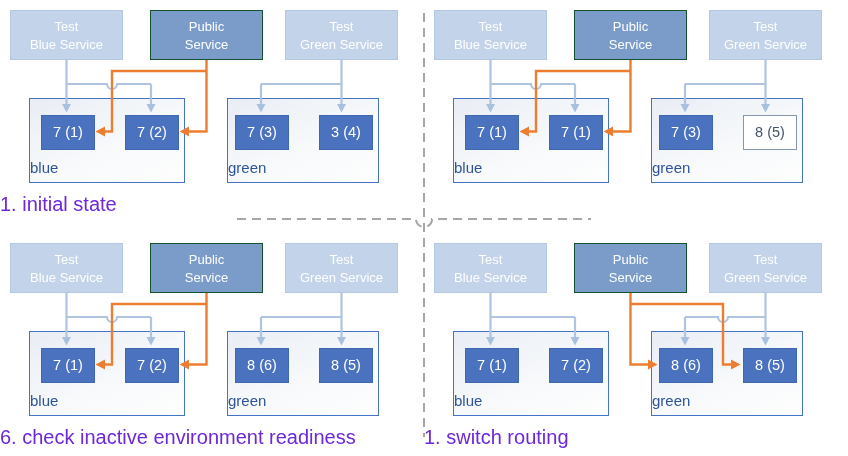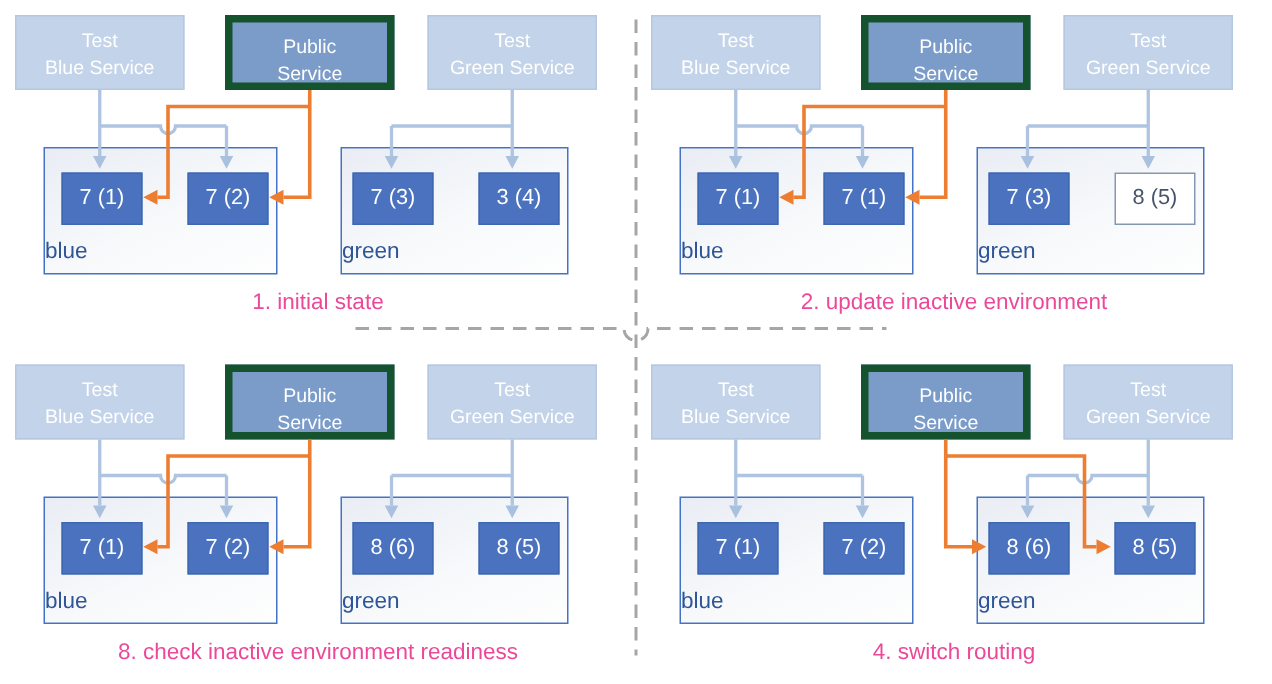"Public" .svc.pub { border: 5px solid #14532d -> 1px solid #14532d }
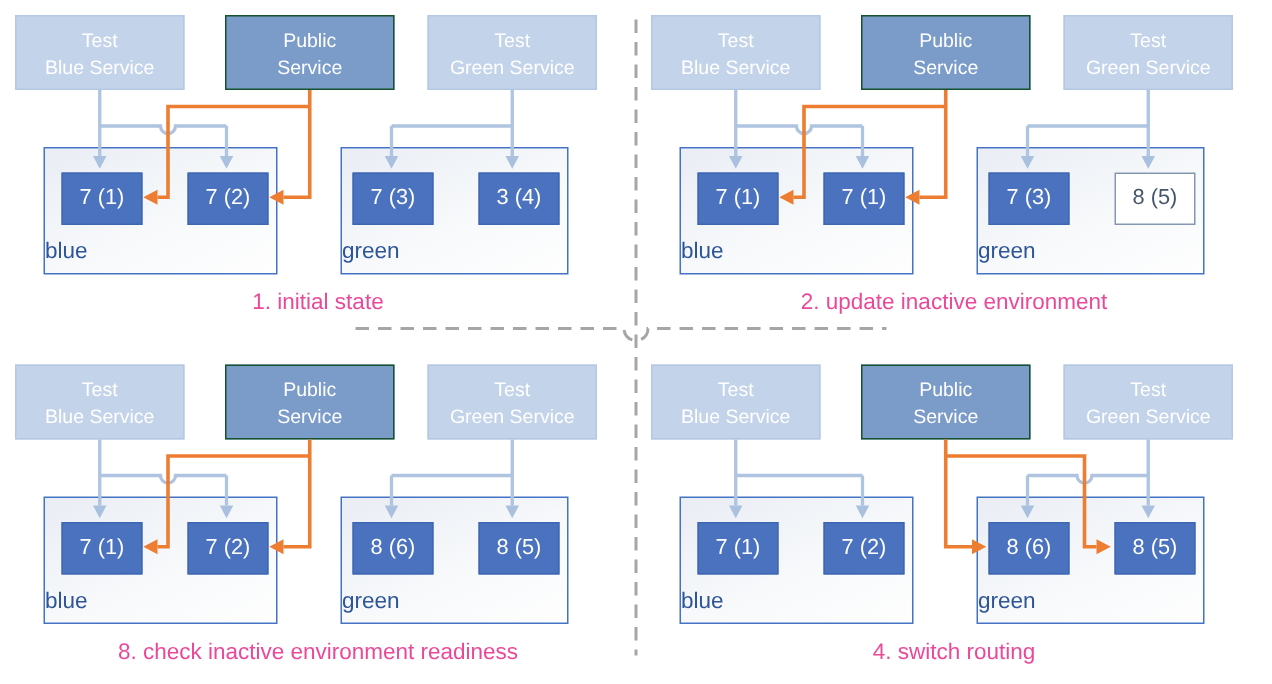"1. initial state" .caption { color: #ec4899 -> #6d28d9; font-size: 15px -> 20px; text-align: center -> none }
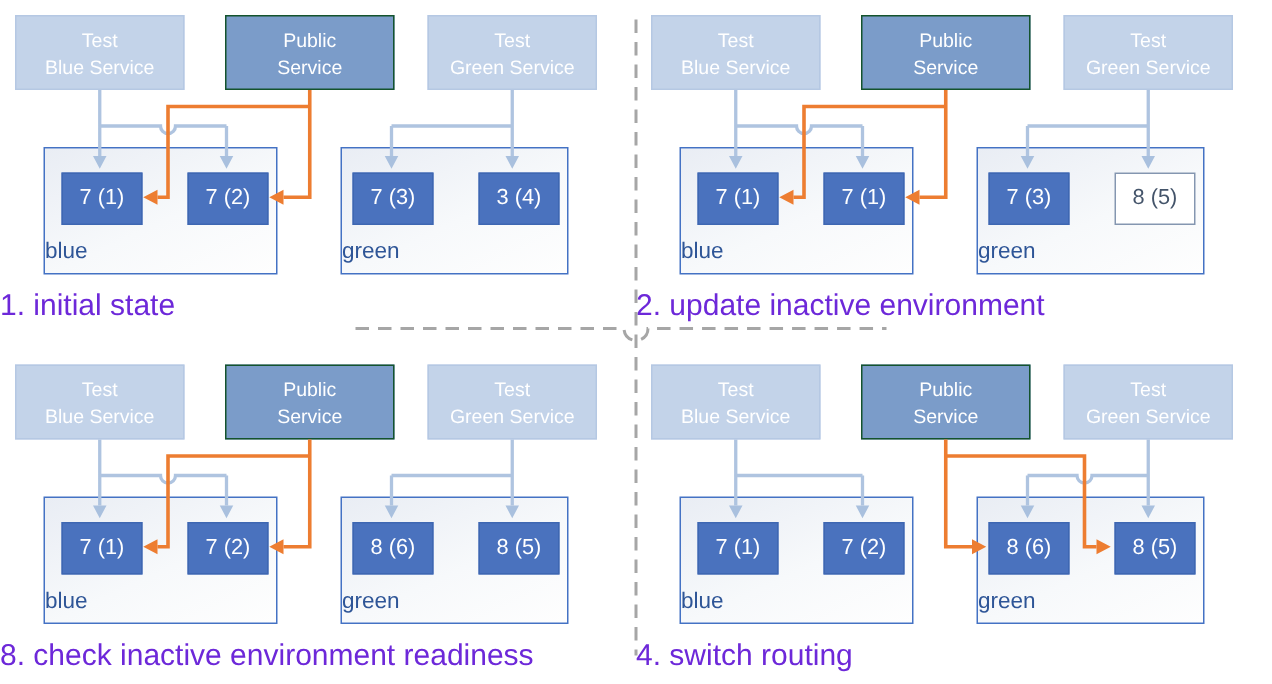"2. update inactive environment" div.caption { html: <div>2. update inactive environment</div> -> none }
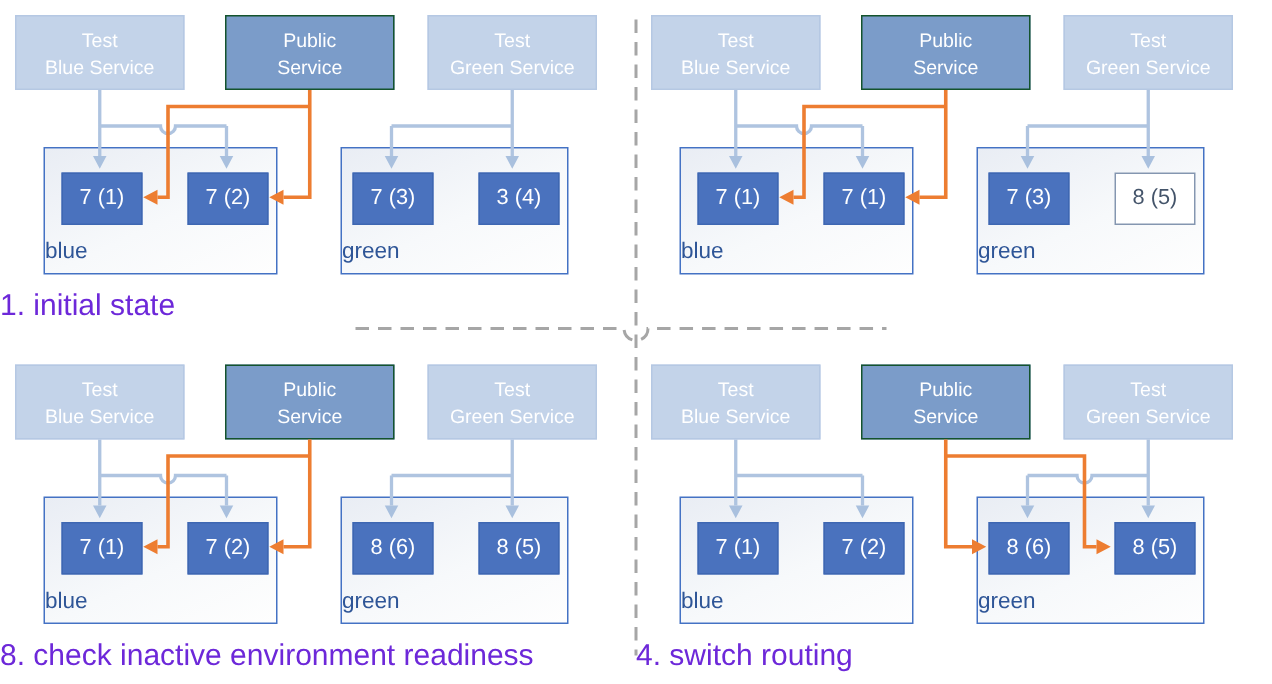"8. check inactive environment readiness" div.caption { text: 8 -> 6 }
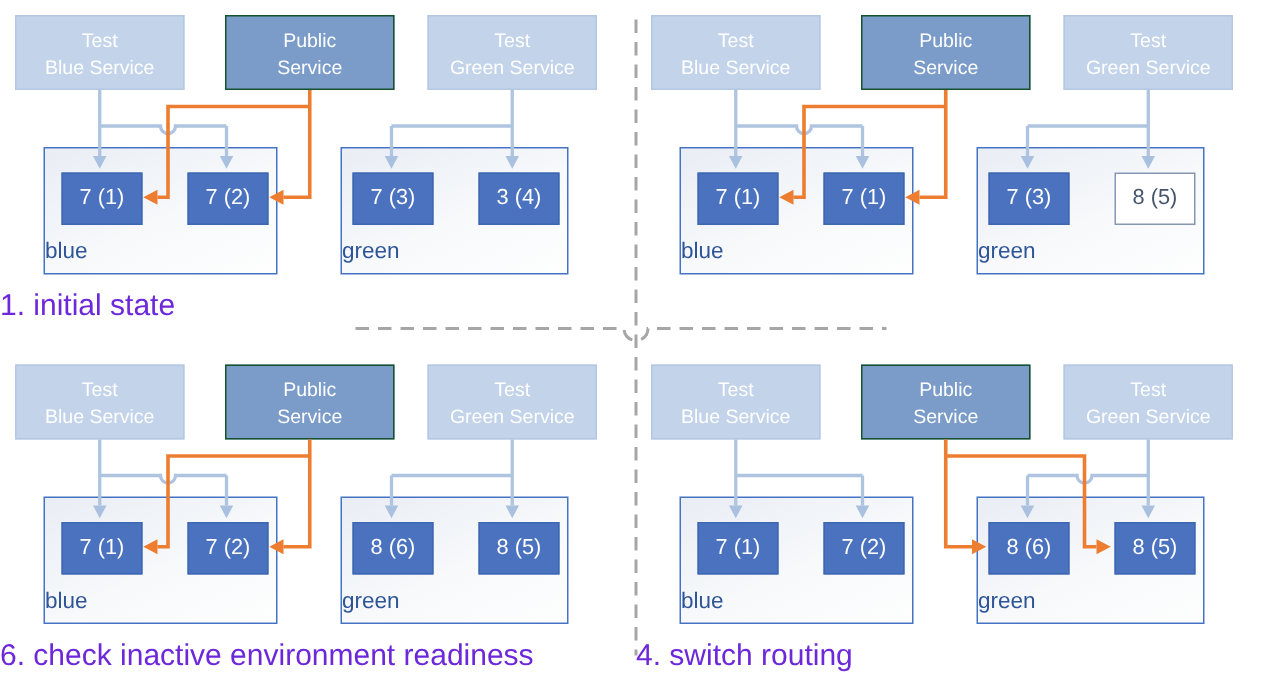"4. switch routing" div.caption { text: 4 -> 1 }
